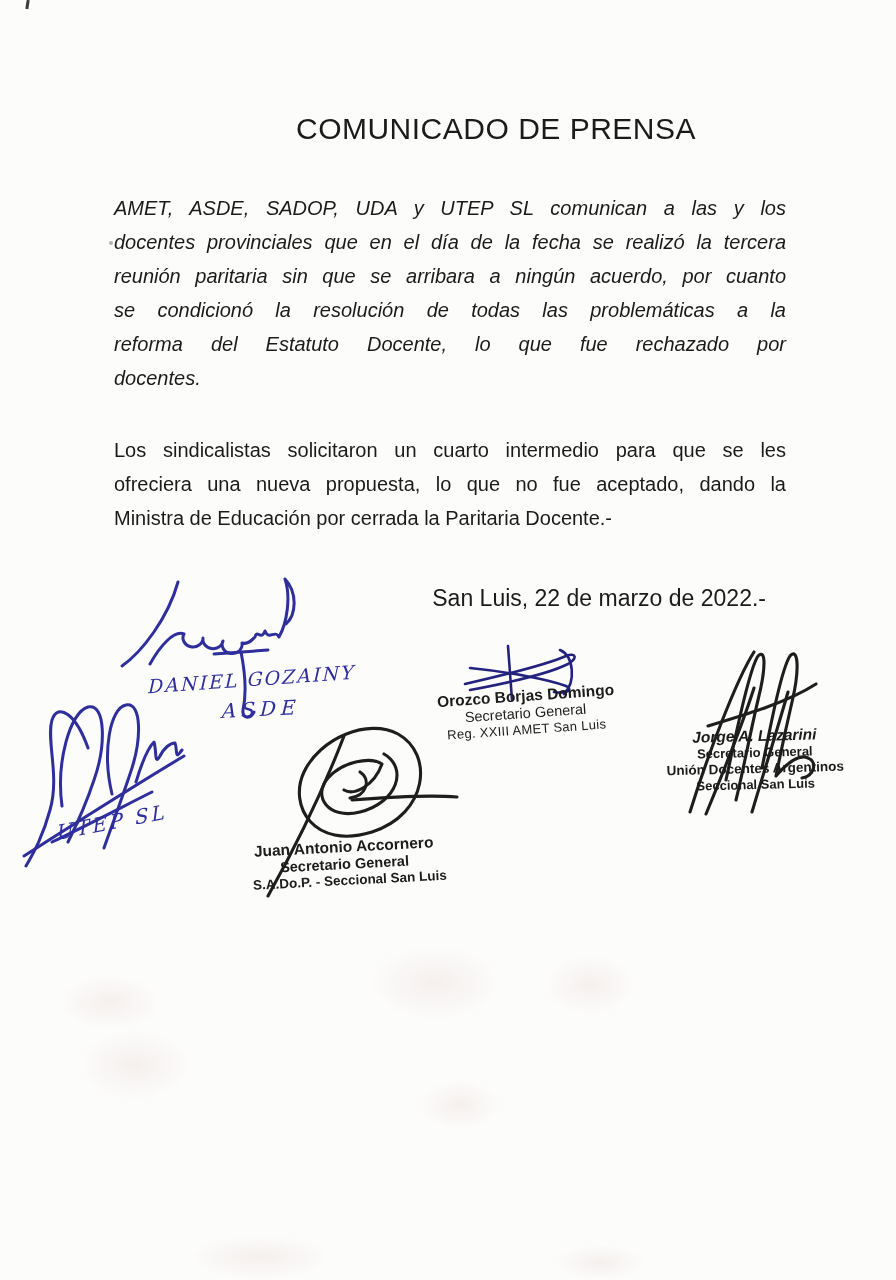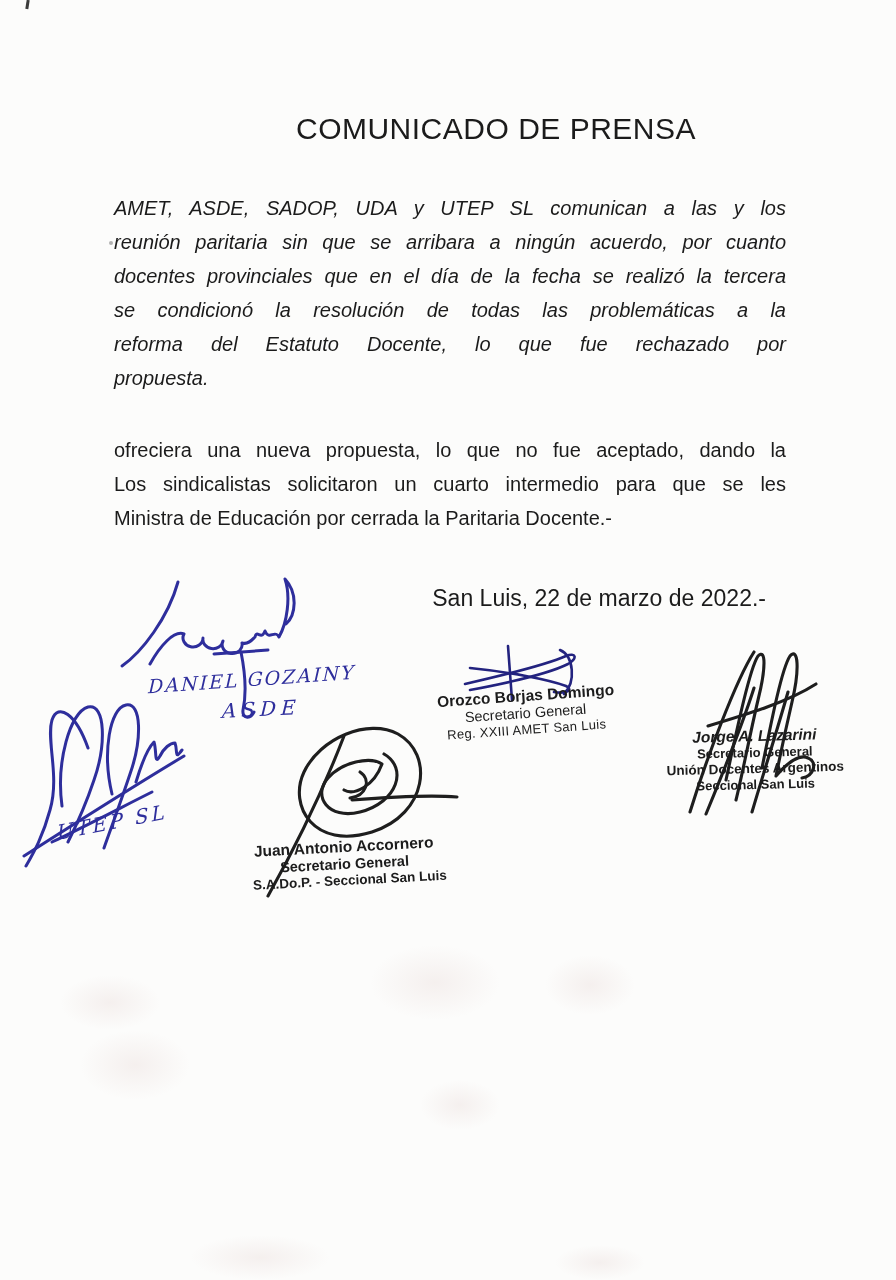"reunión paritaria sin que se" div.doc-line { order: before "docentes provinciales que en el" -> after "docentes provinciales que en el" }
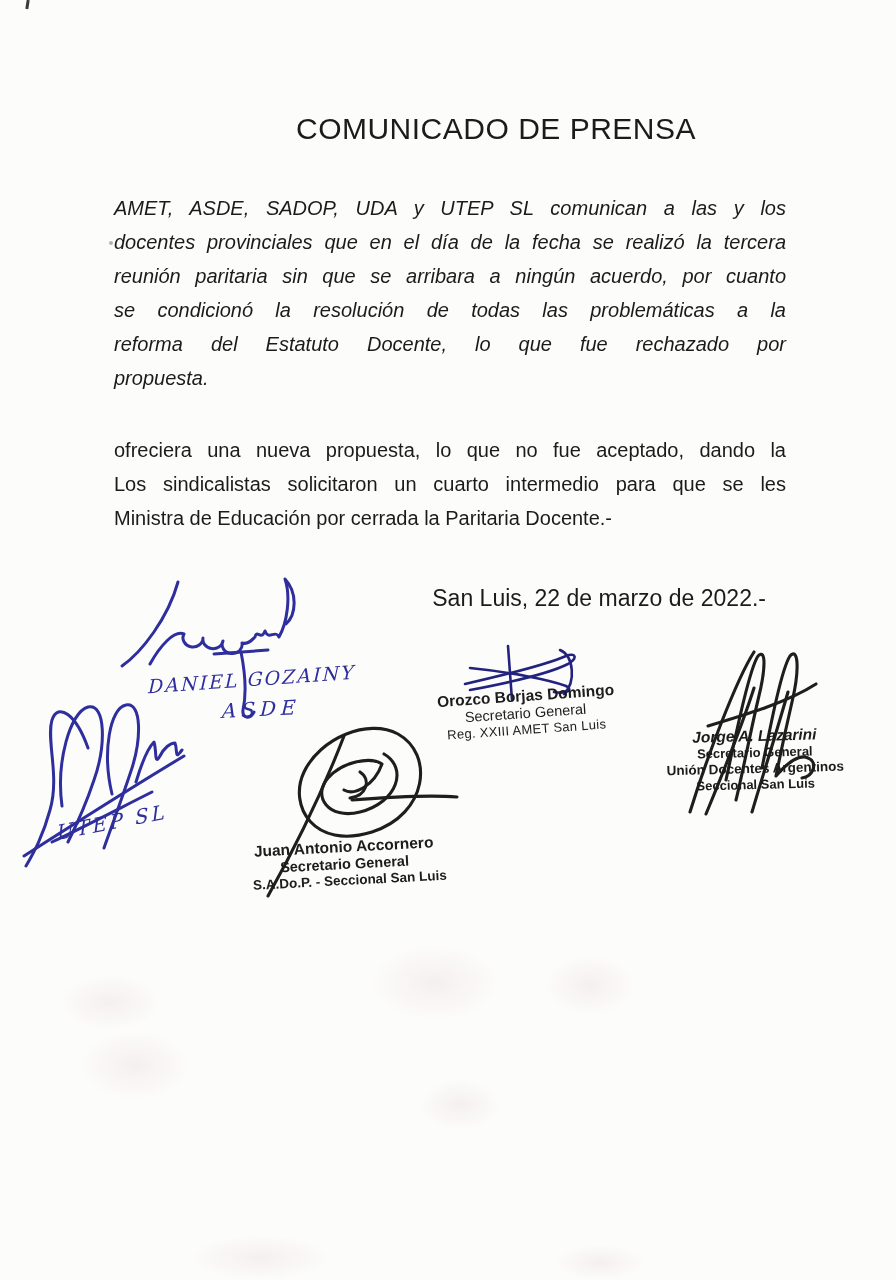"propuesta." div.doc-line { text: propuesta -> docentes }
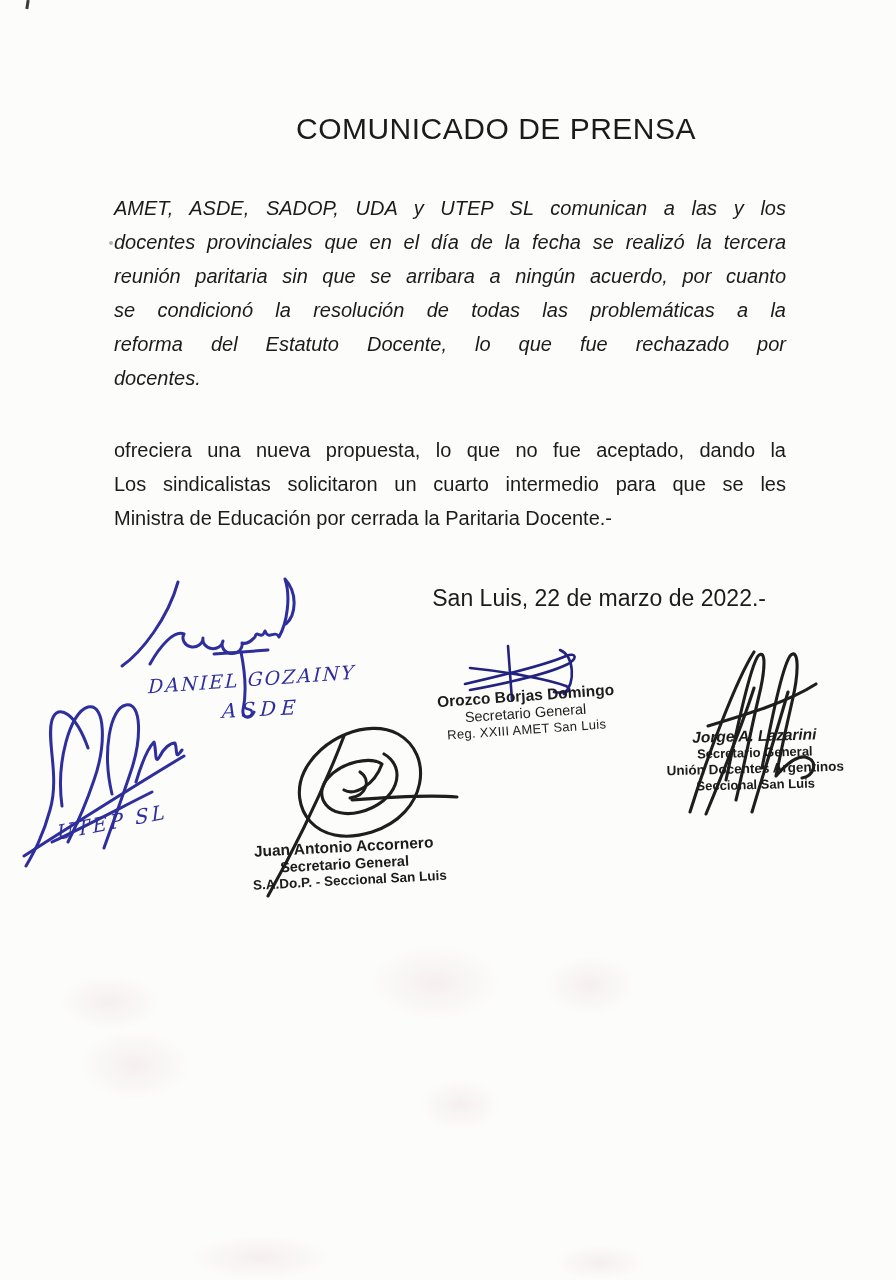"ofreciera una nueva propuesta, lo" div.doc-line { order: before "Los sindicalistas solicitaron un cuarto" -> after "Los sindicalistas solicitaron un cuarto" }
